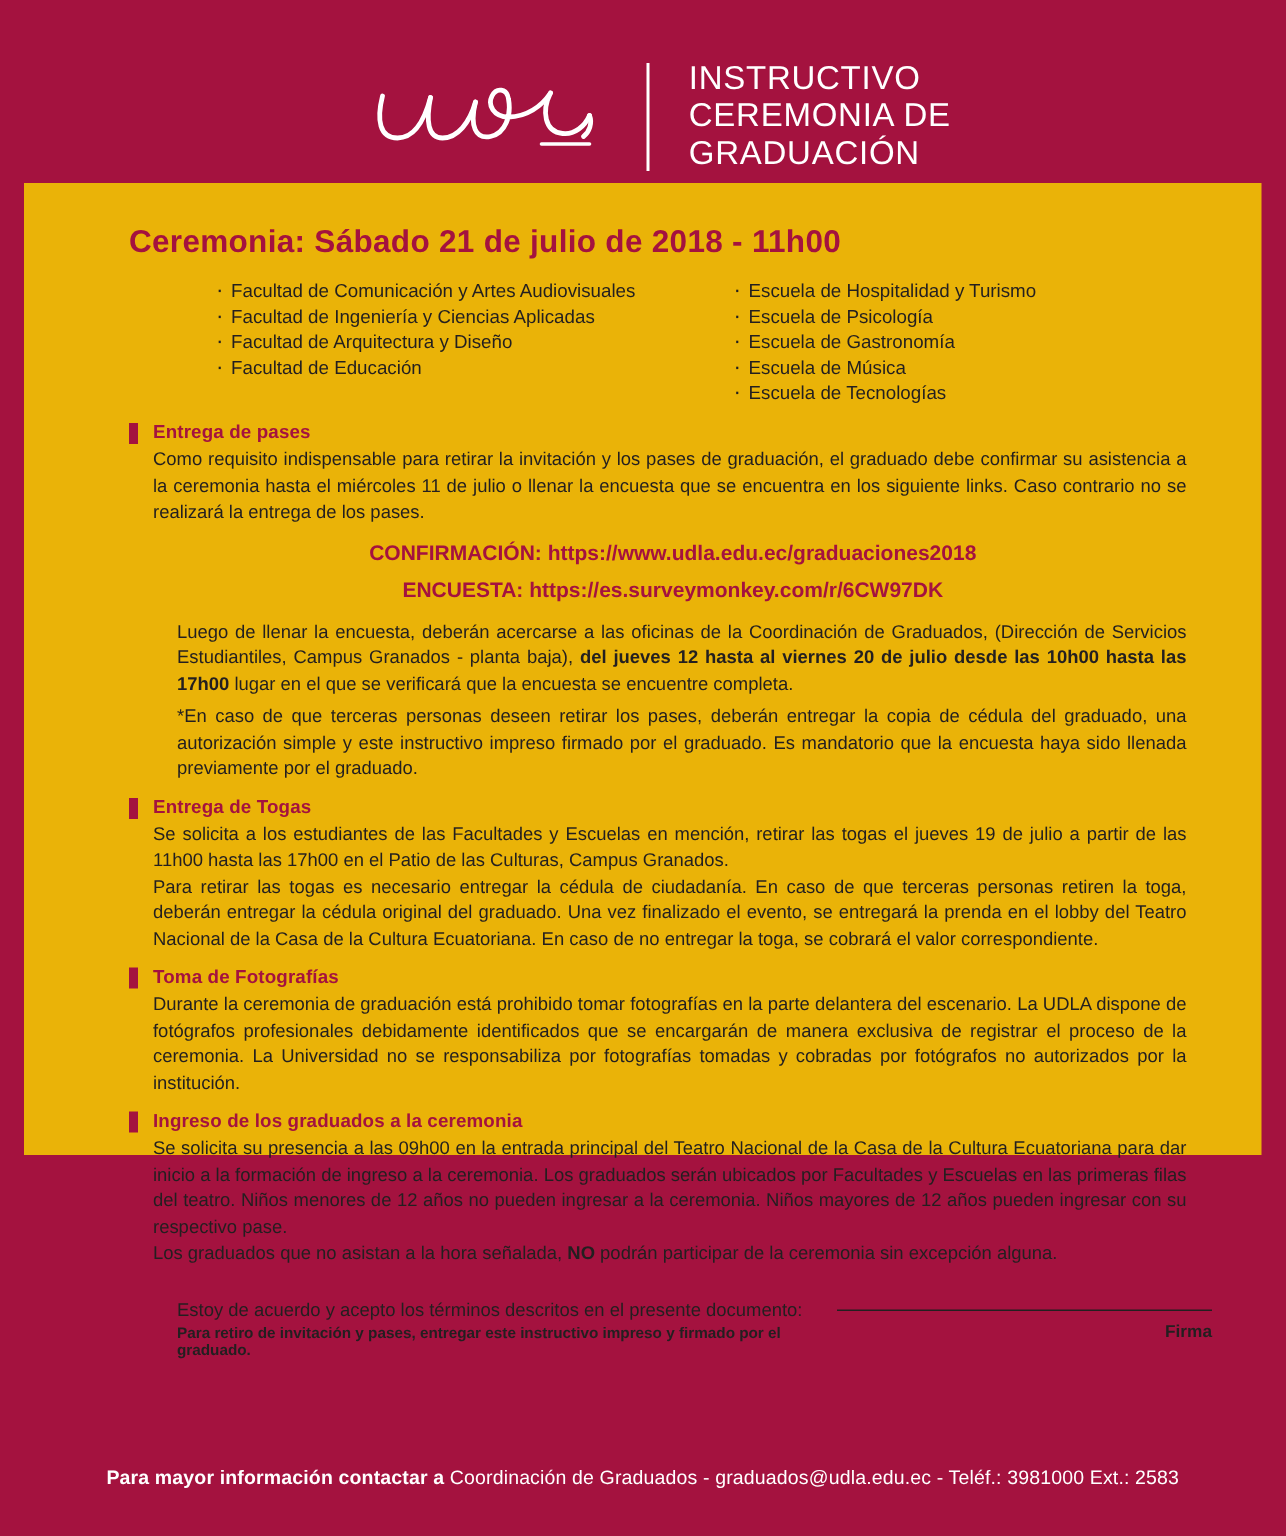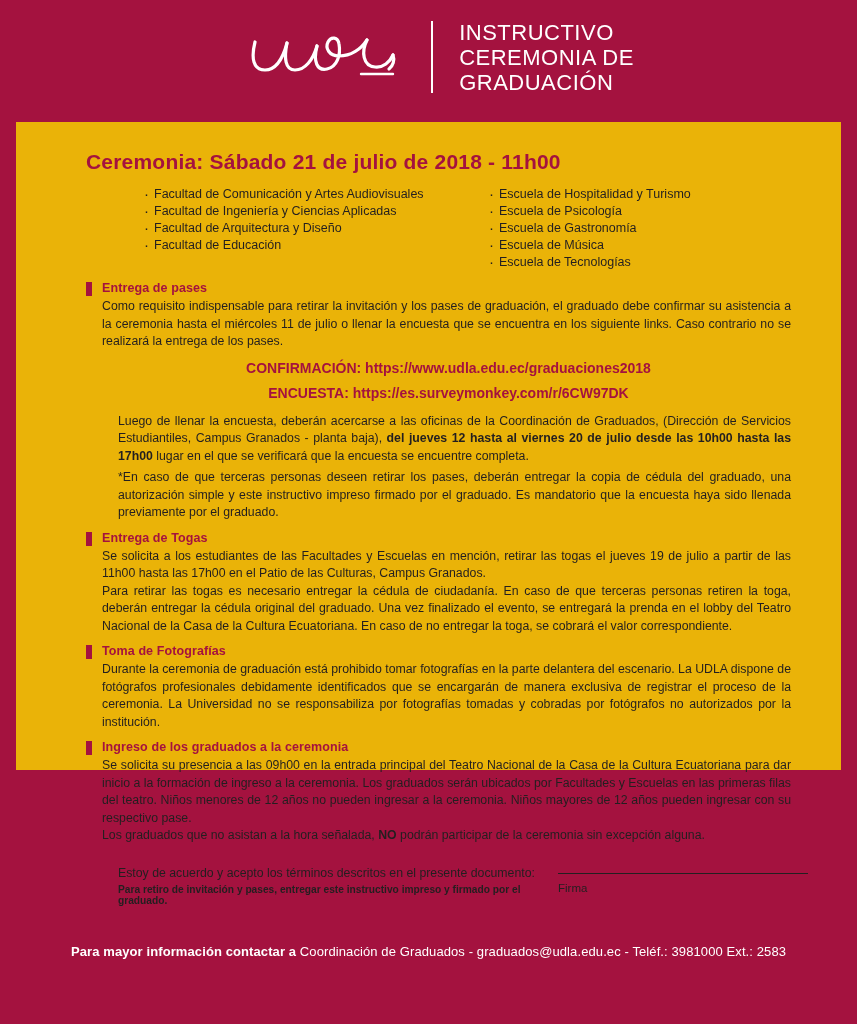"INSTRUCTIVO" .header { align-items: center -> flex-end }
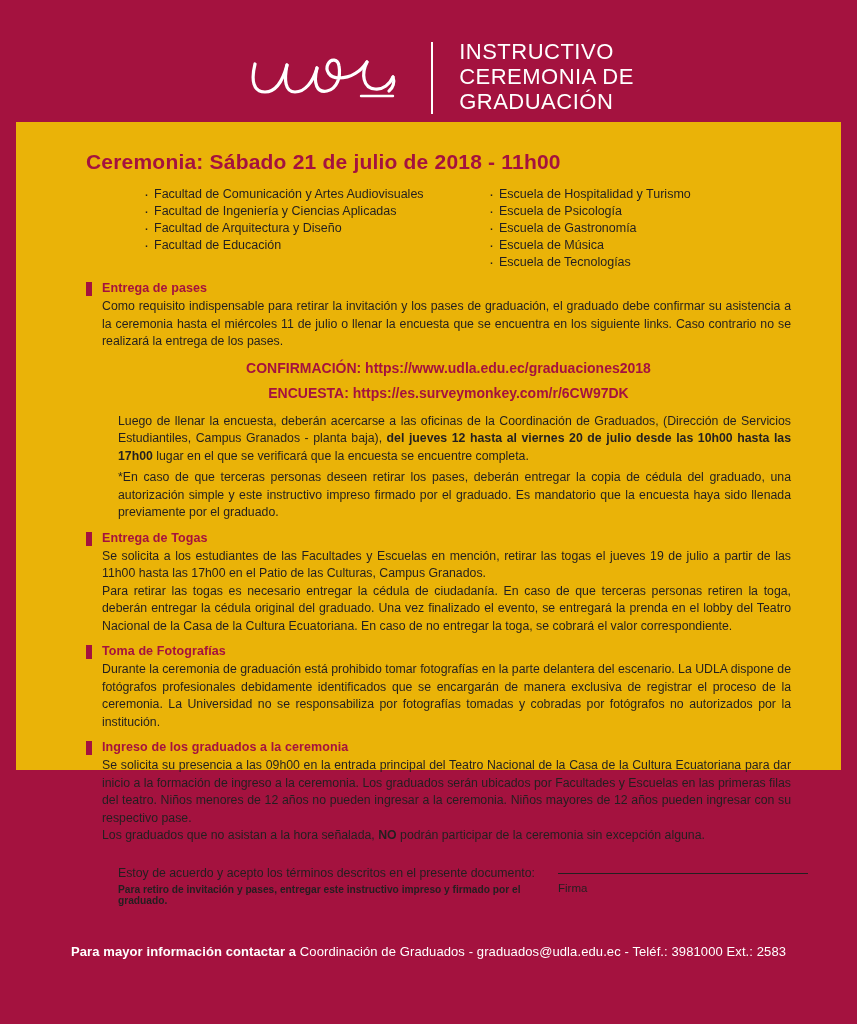"Firma" .sign-right { font-weight: none -> bold; text-align: left -> right }
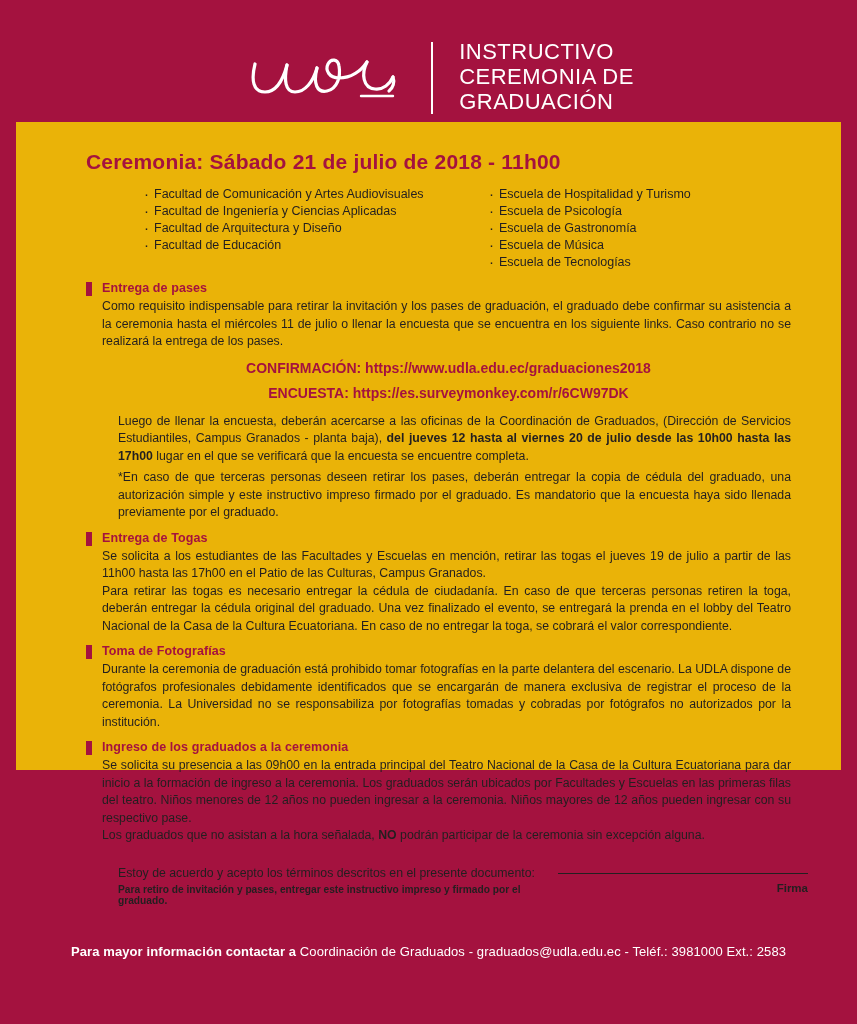"Para mayor información contactar a" .footer { align-items: flex-start -> center }
